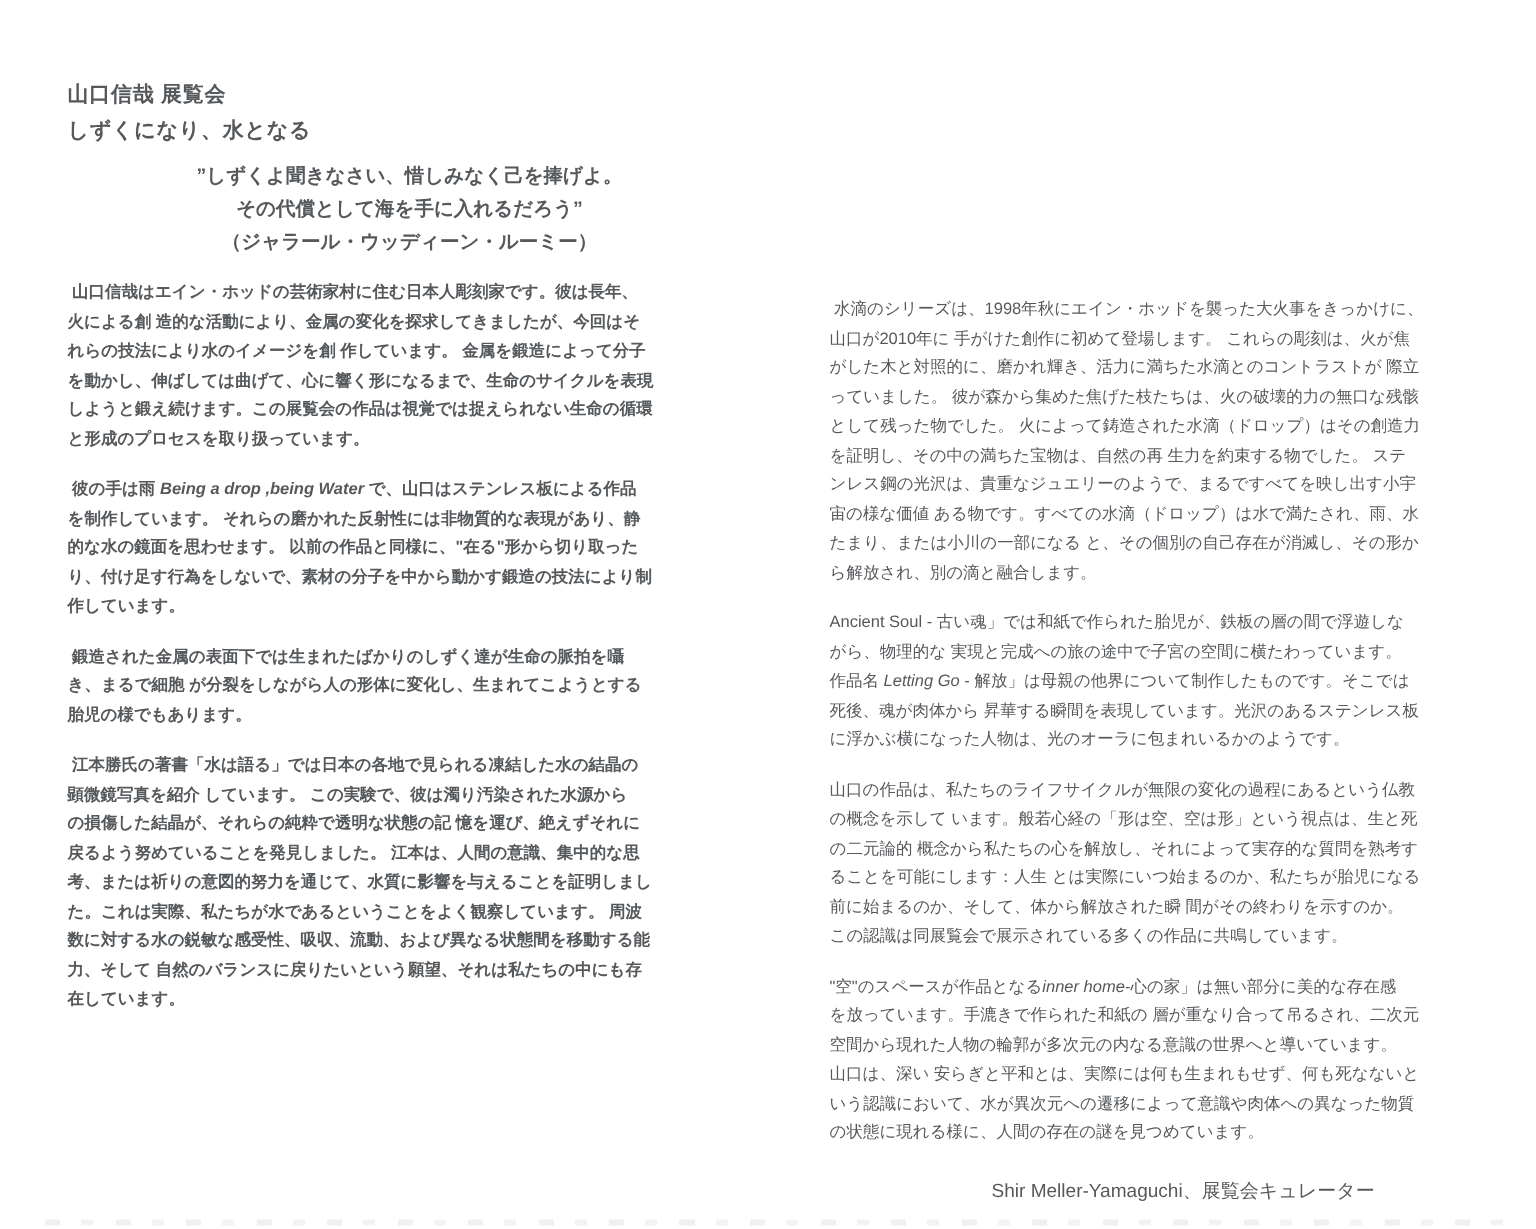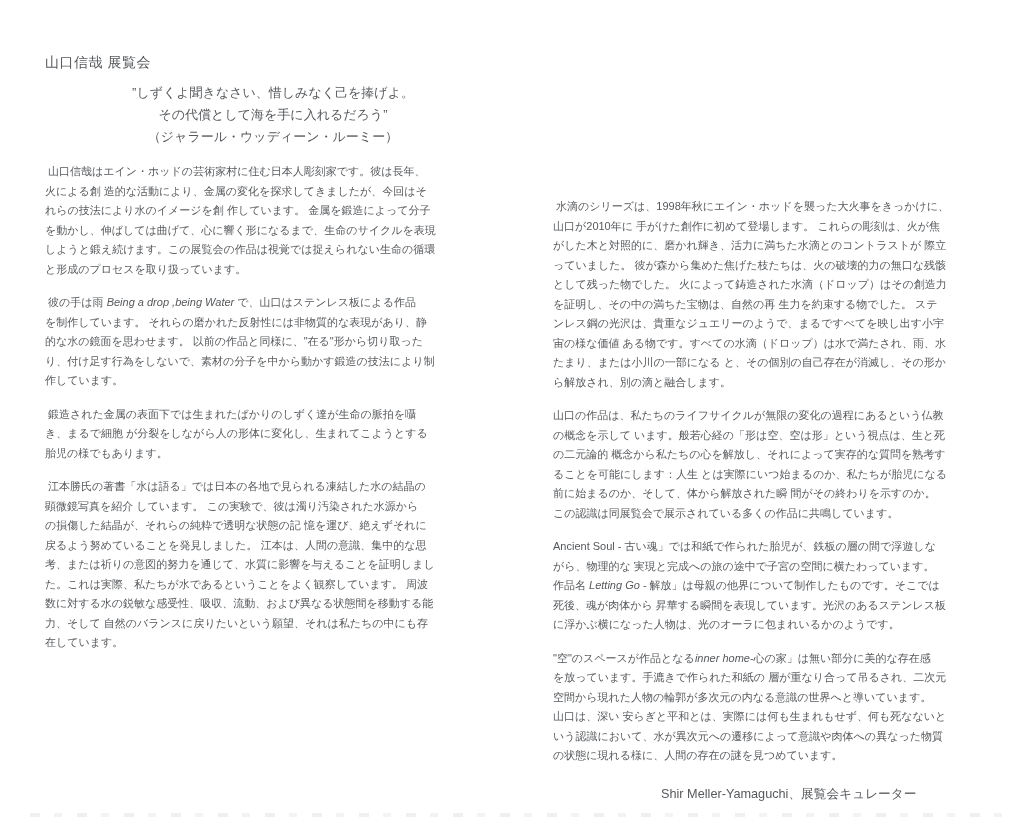"山口信哉 展覧会" .col.left { font-weight: none -> bold }
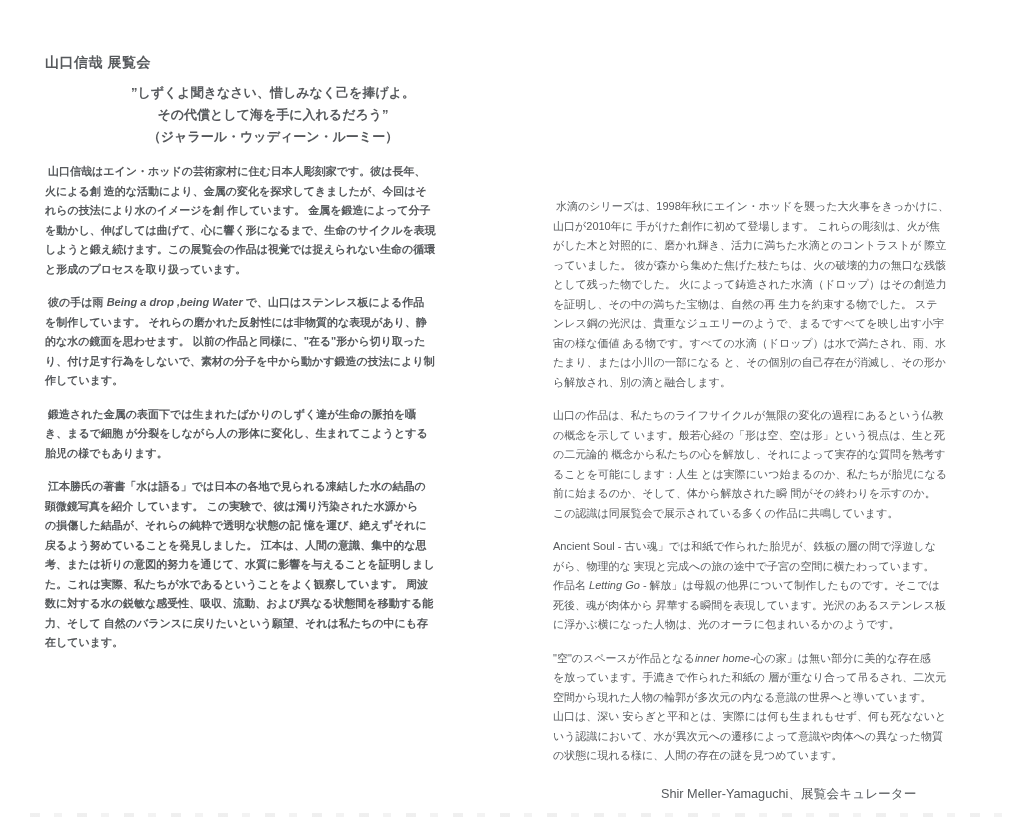"しずくになり、水となる" div { html: none -> <div>しずくになり、水となる</div> }
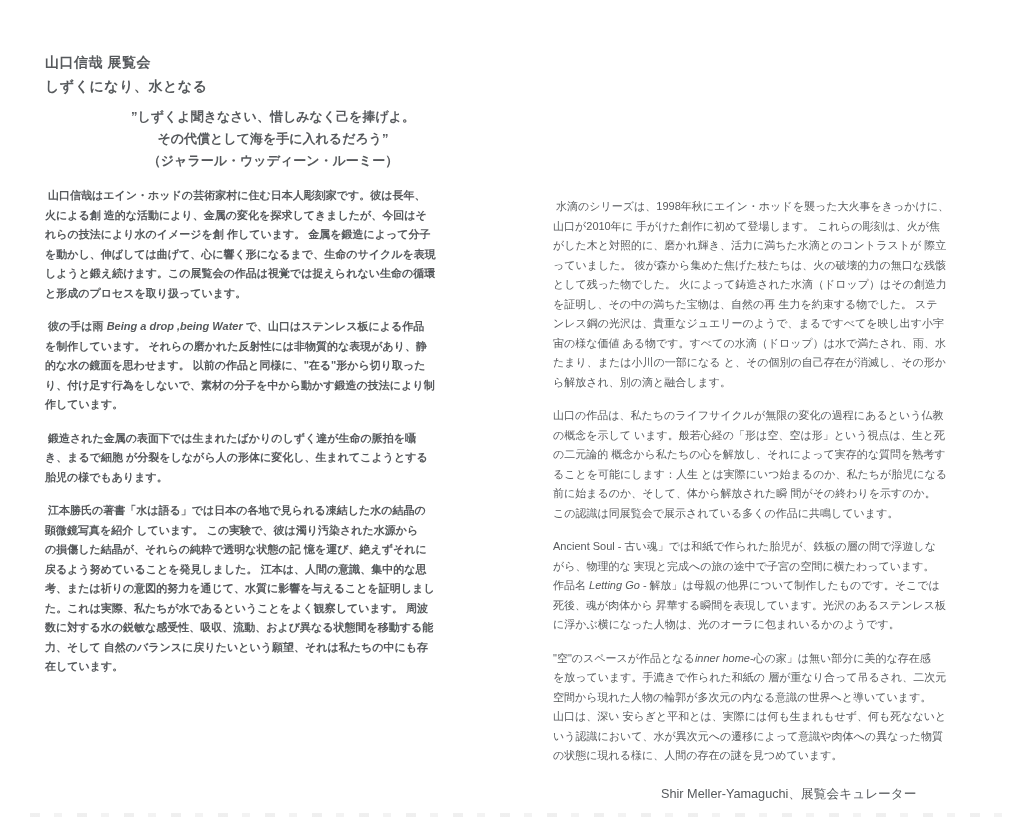"山口の作品は、私たちのライフサイクルが無限の変化の過程にあるという仏教" p.para { order: before "Ancient Soul -" -> after "Ancient Soul -" }
